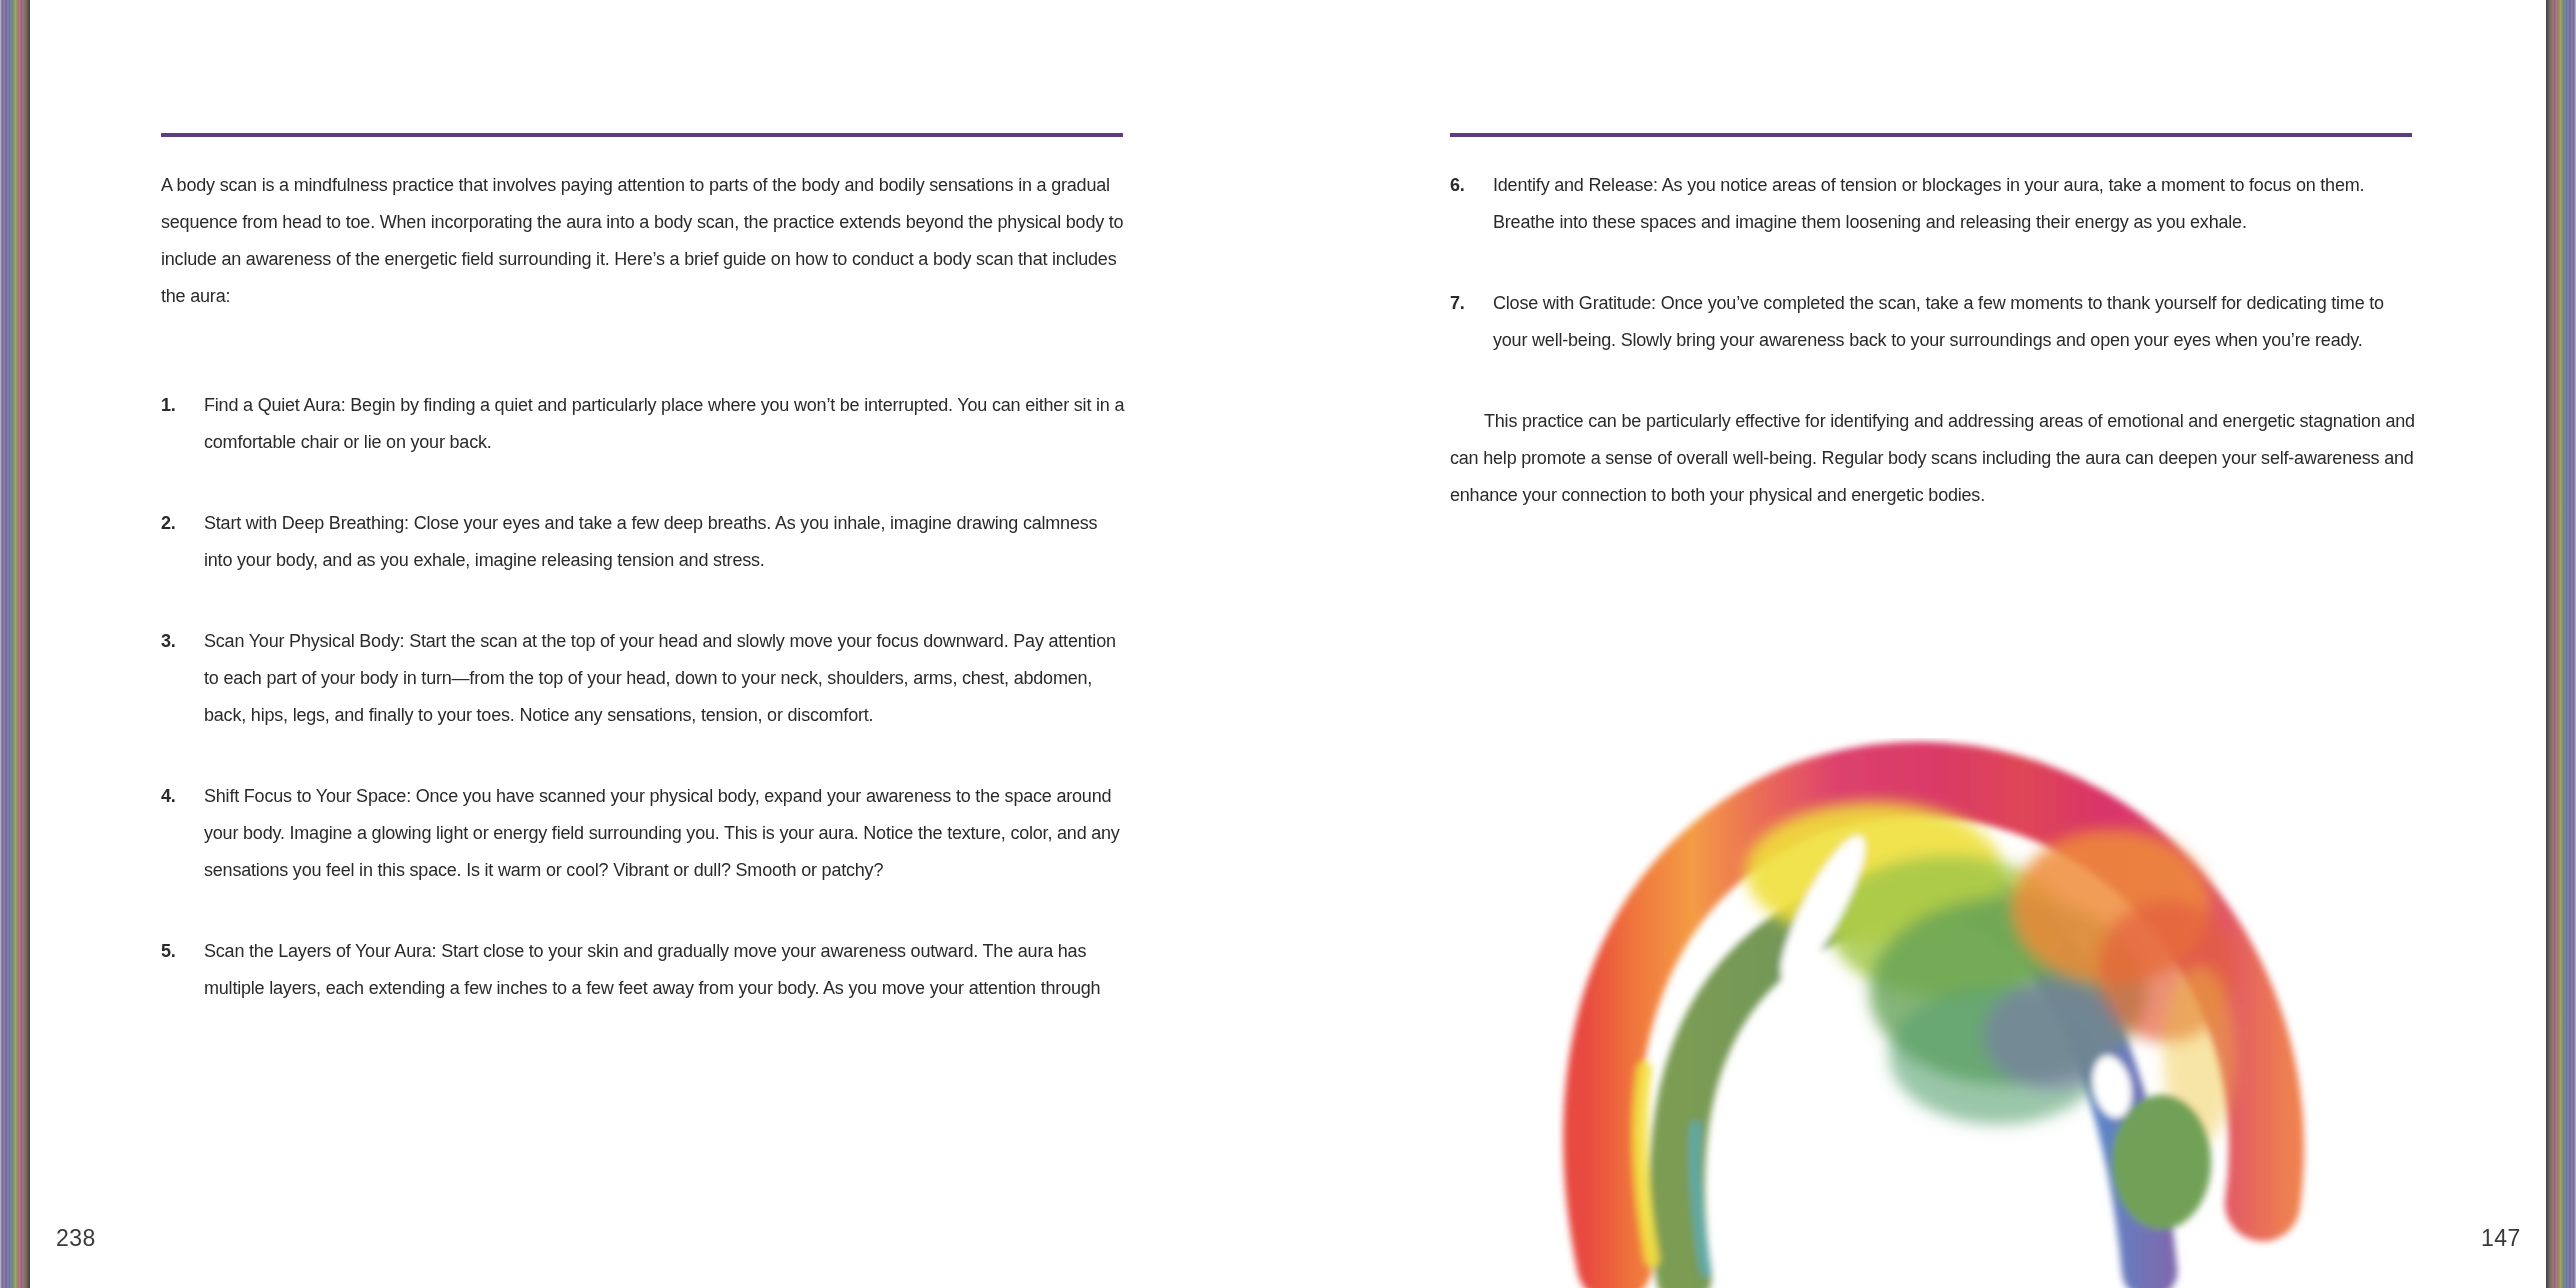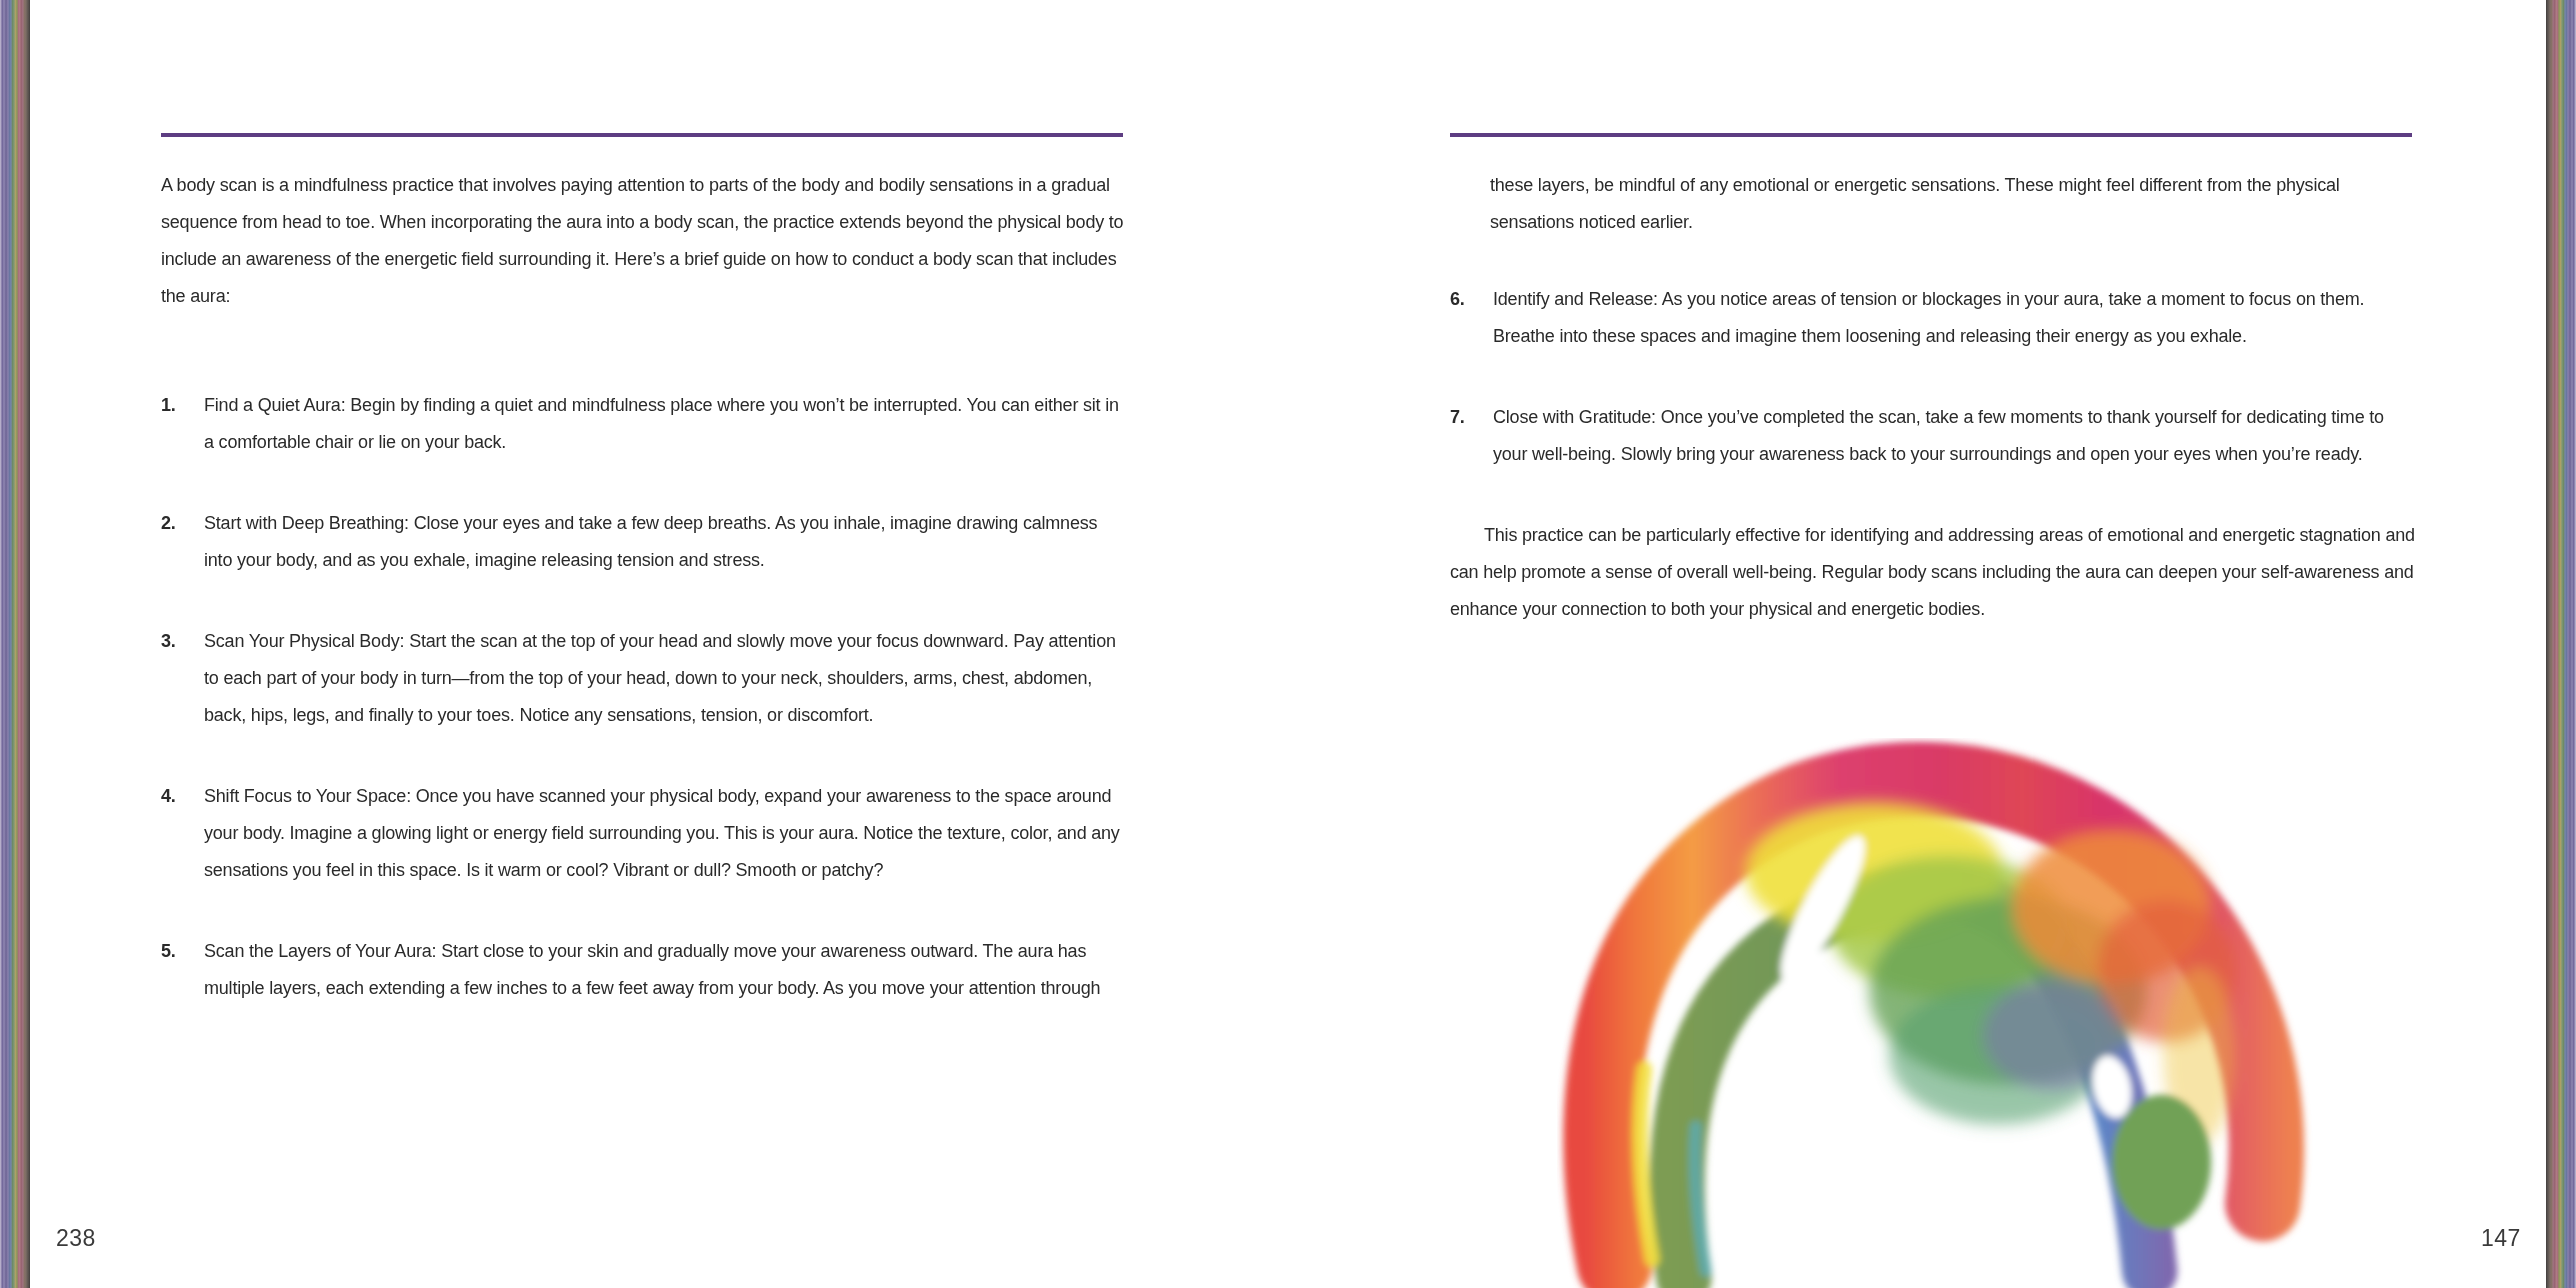"these layers, be mindful of" p.continuation { html: <p>these layers, be mindful of any emotional or energetic sensations. These might feel different from the physical sensations noticed earlier.</p> -> none }
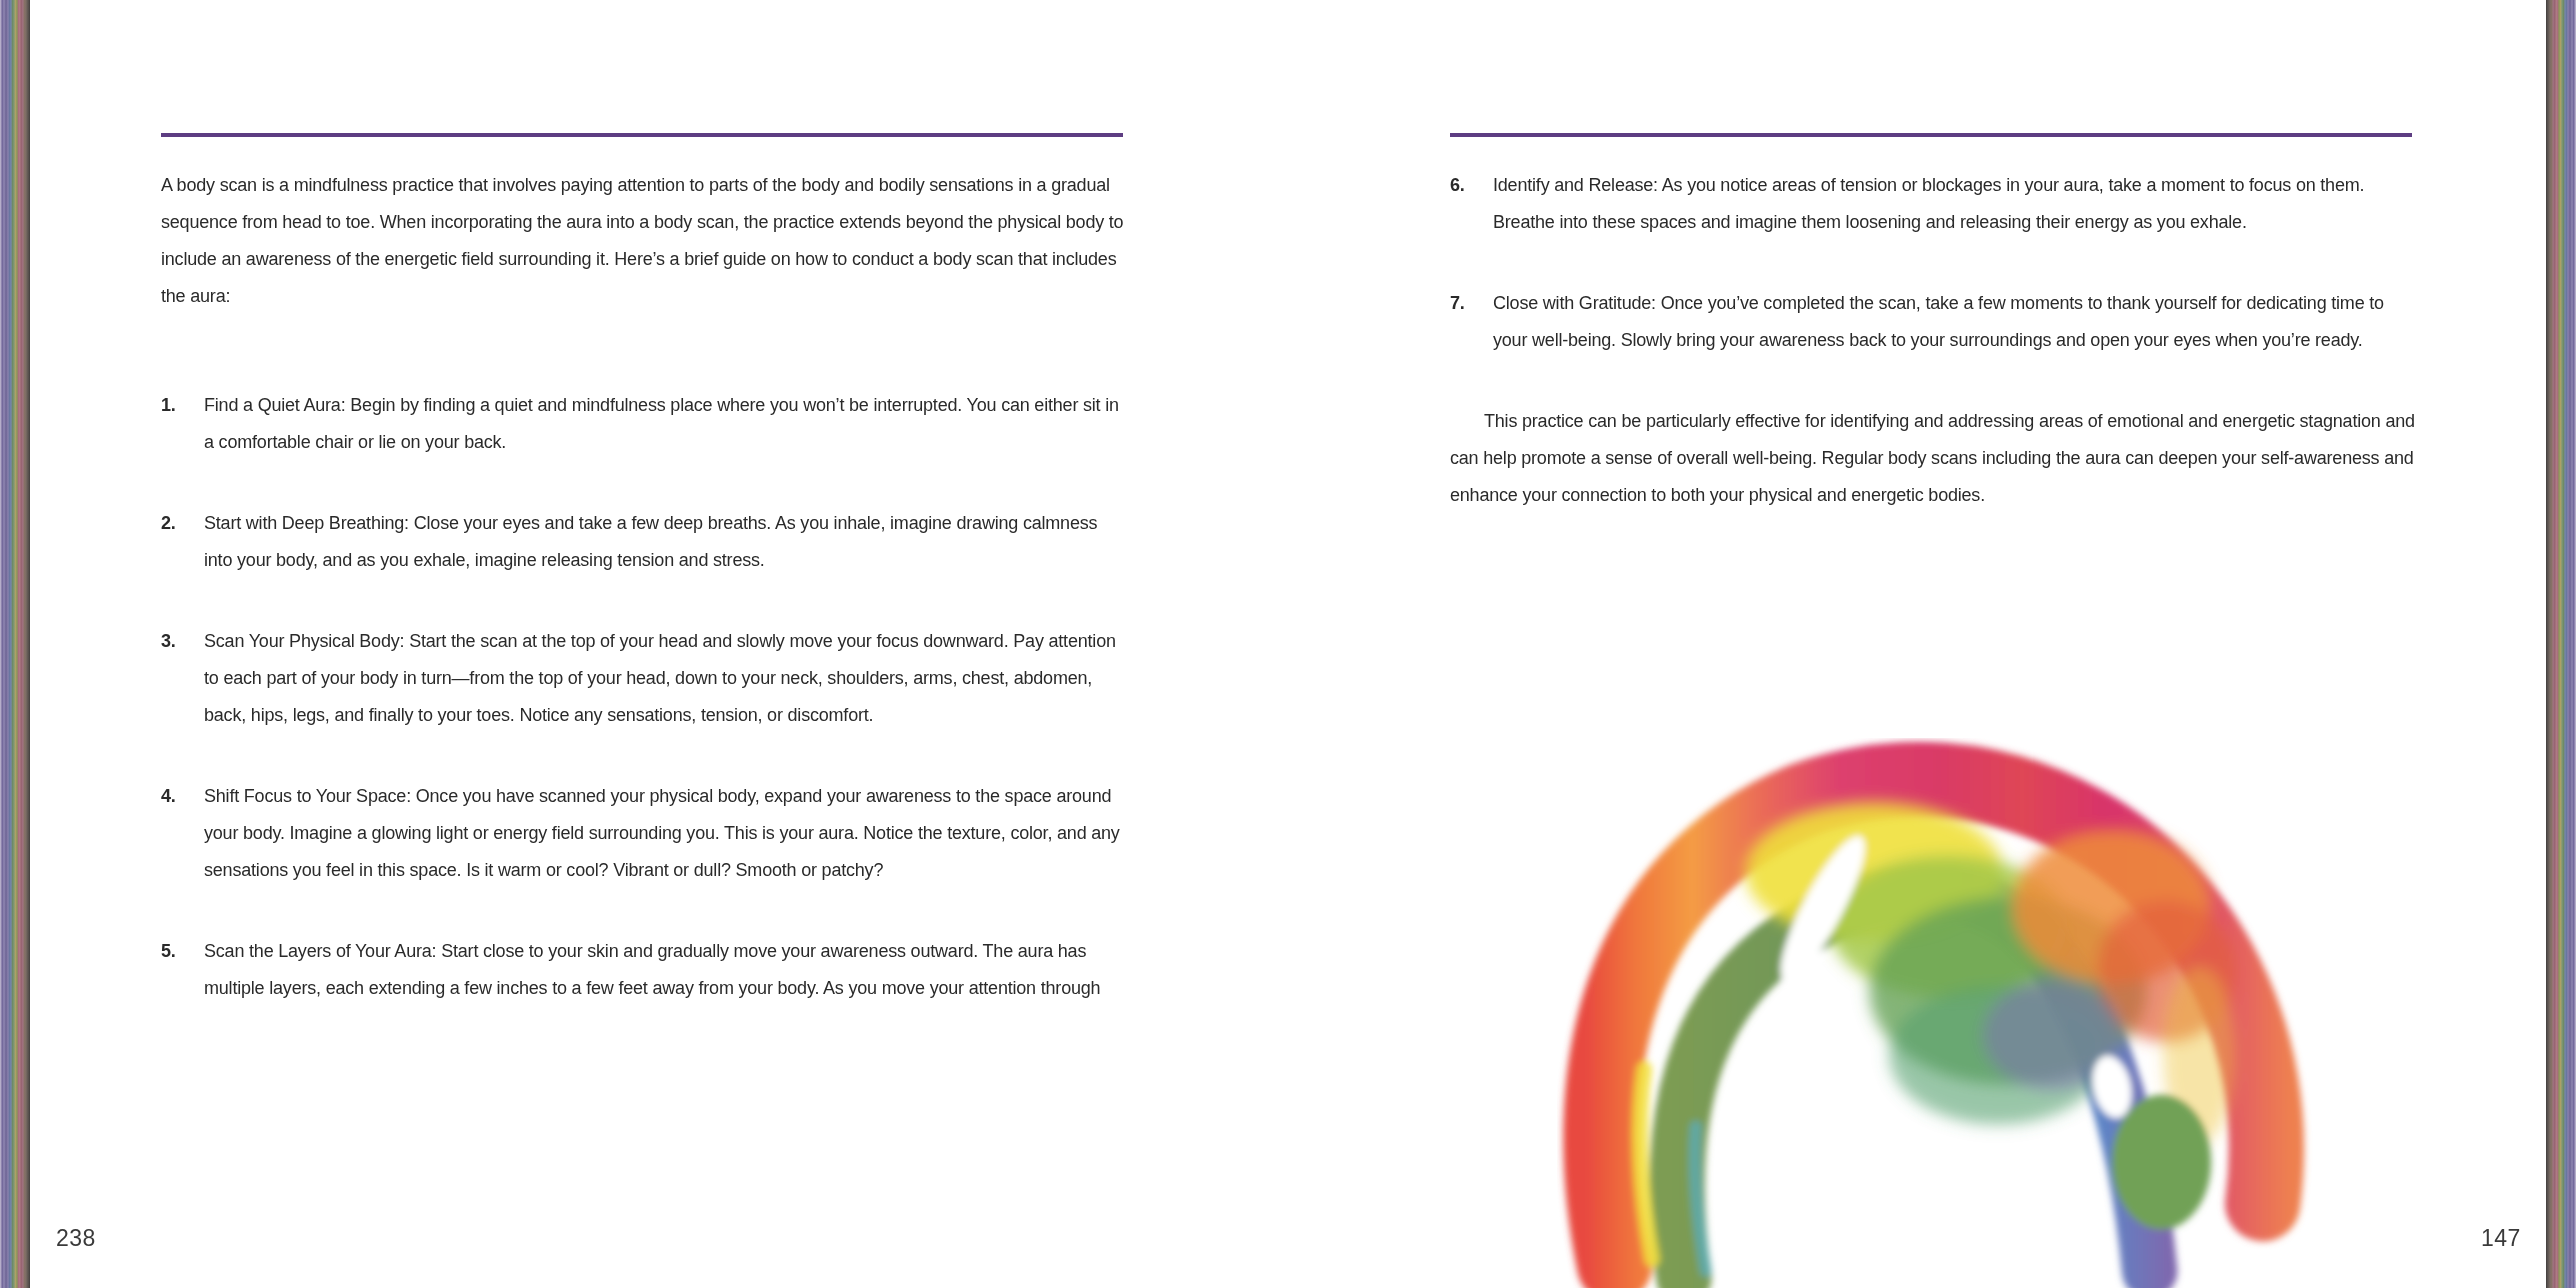"Begin by finding a quiet" span.txt { text: mindfulness -> particularly }
